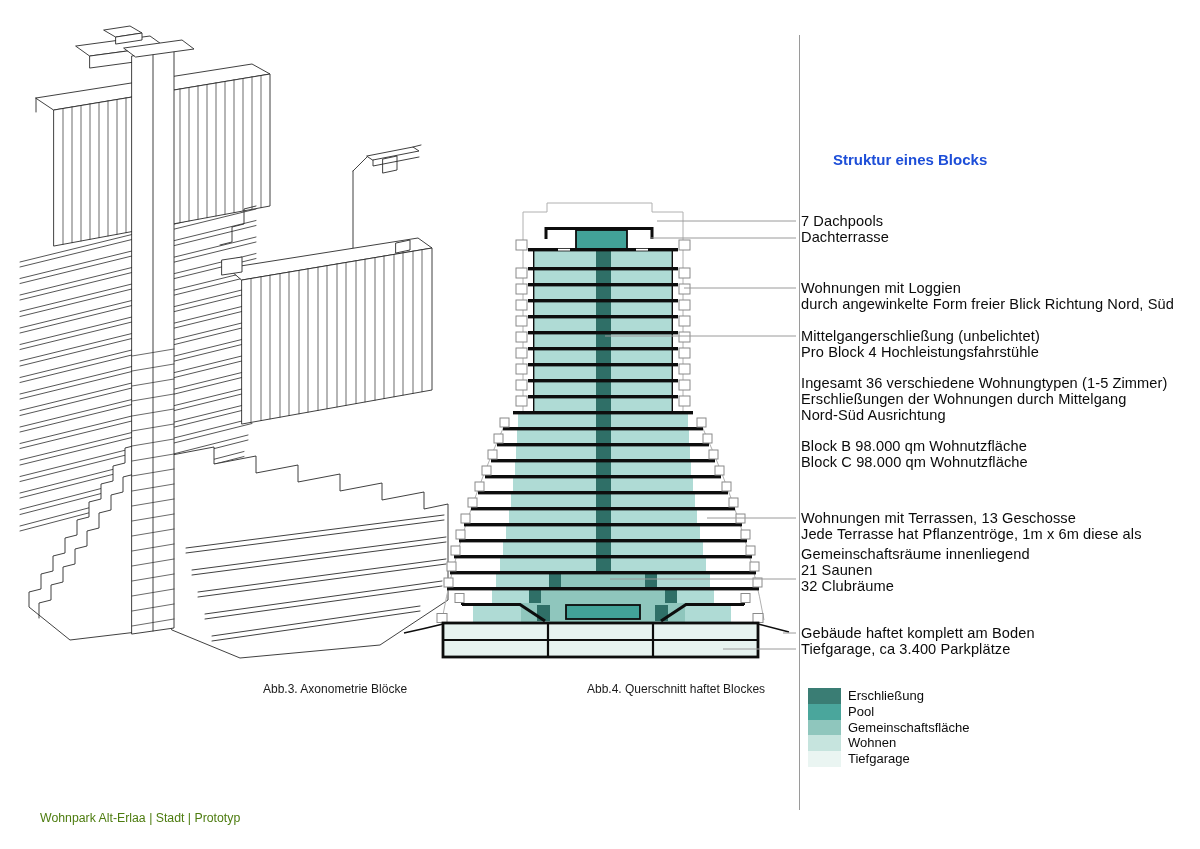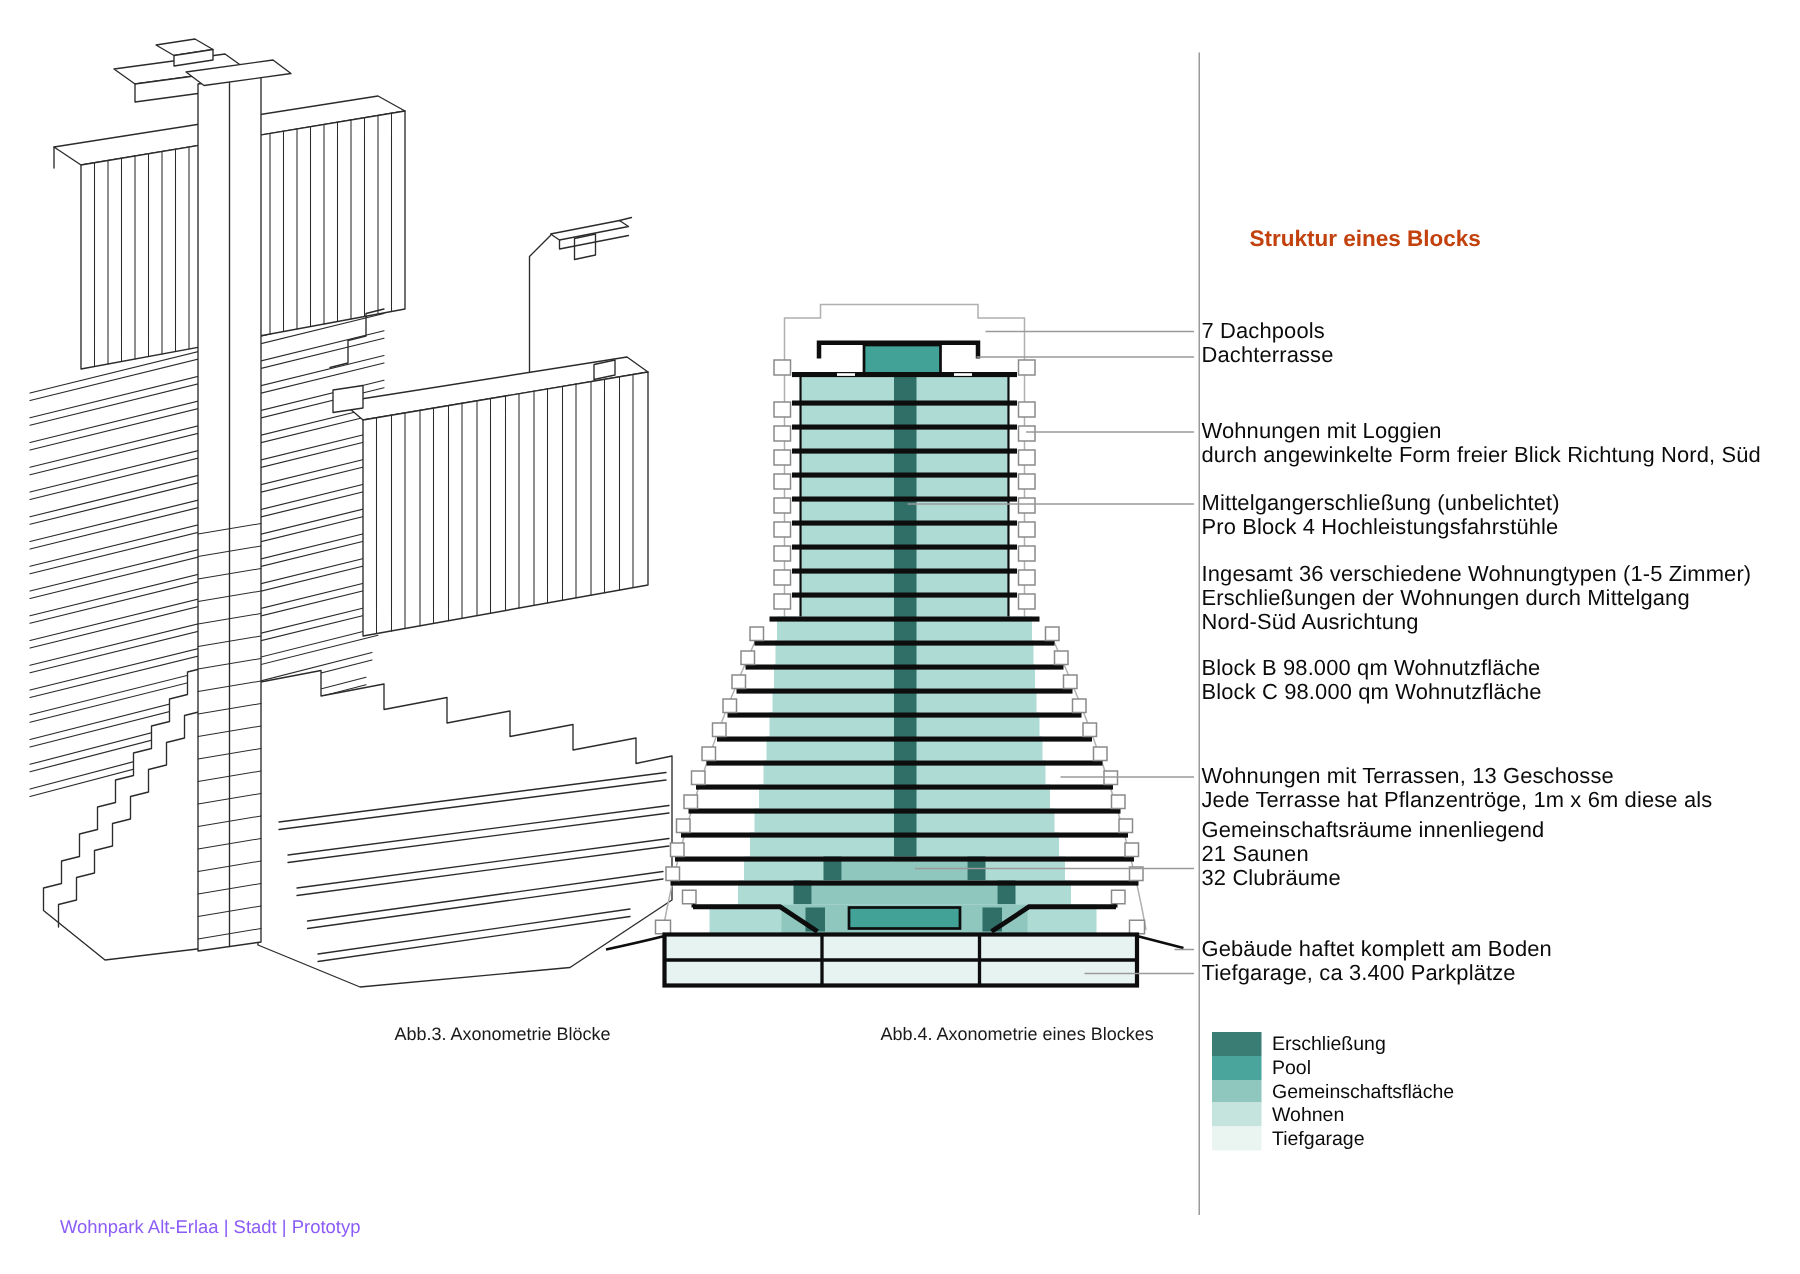"Struktur eines Blocks" .anno-title { color: #c2410c -> #1d4ed8 }
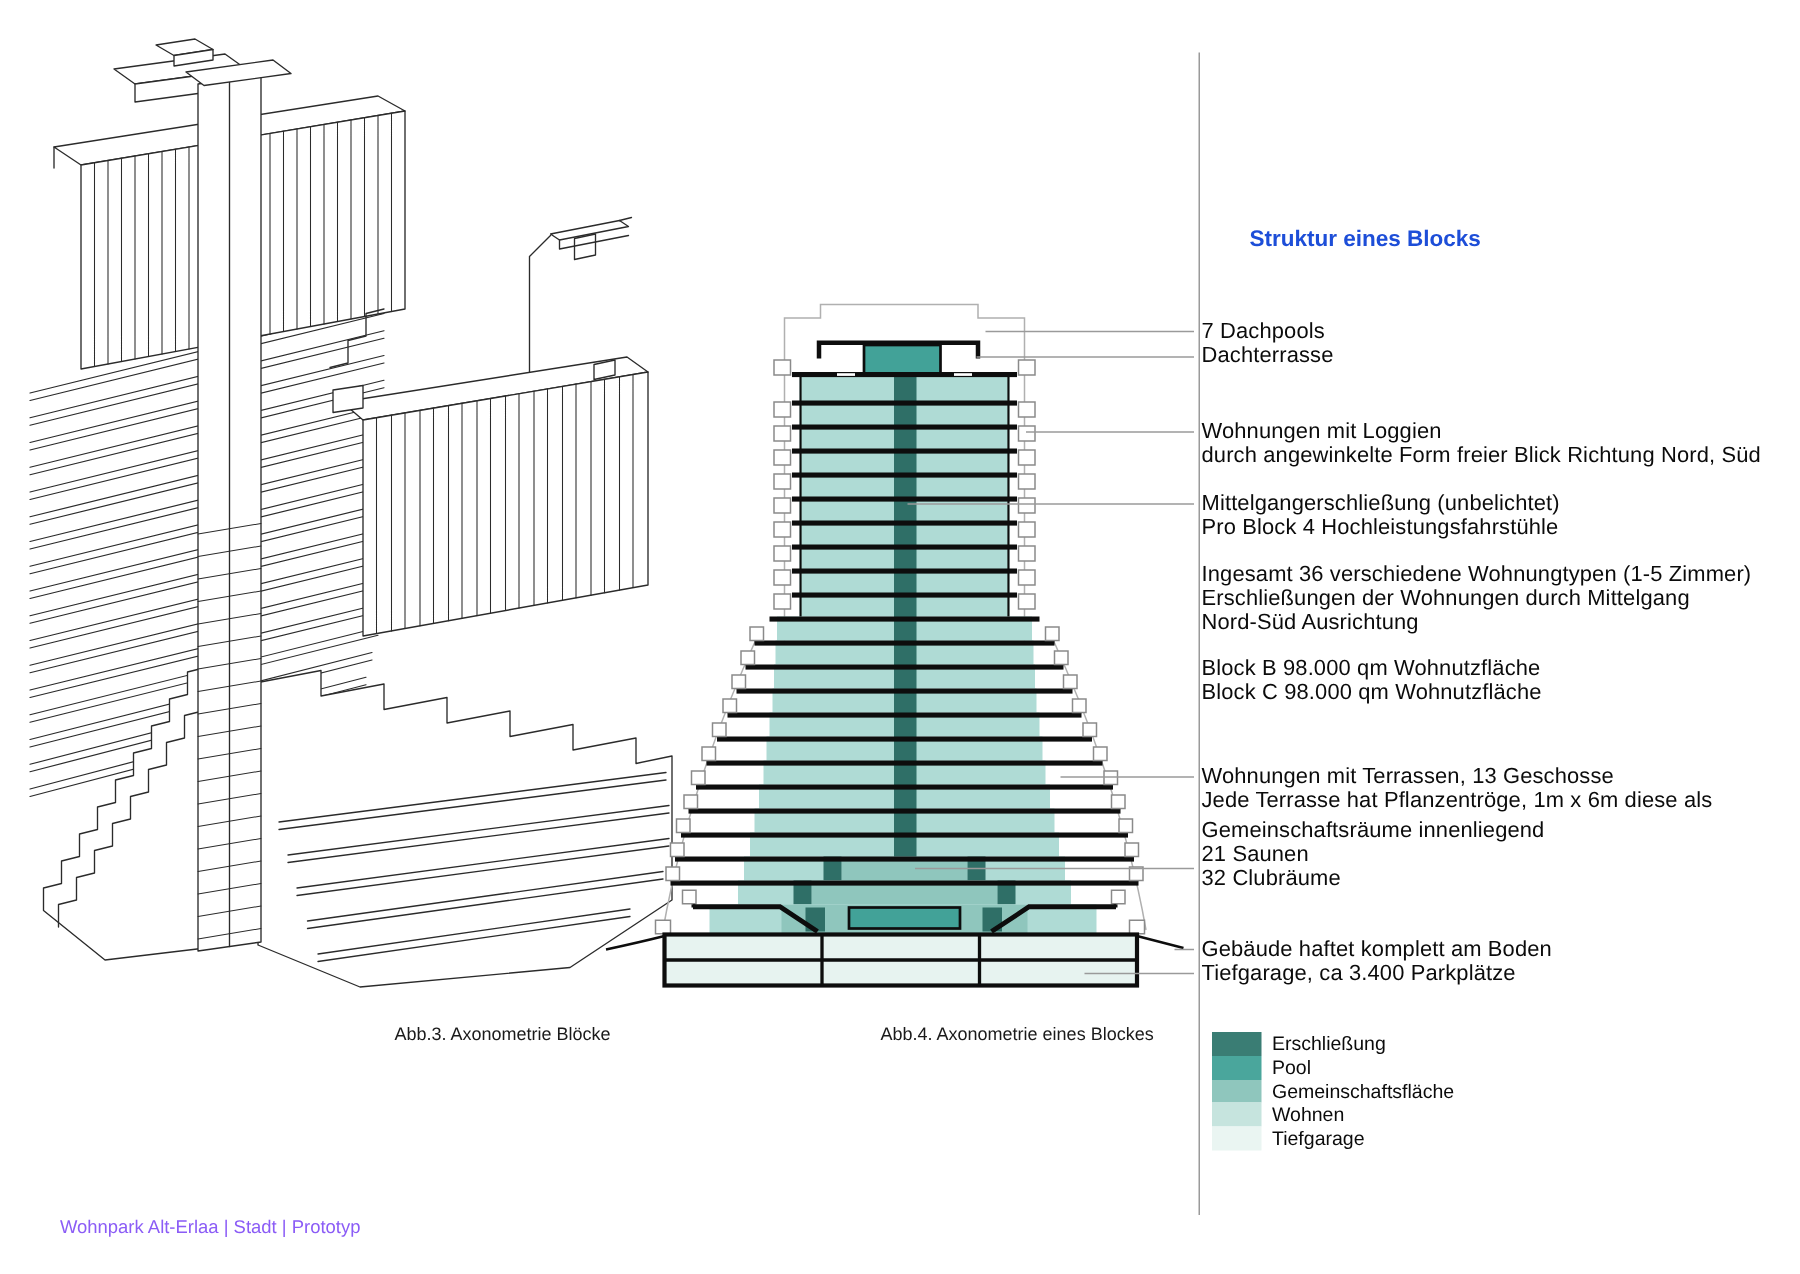"Abb.4. Axonometrie eines Blockes" div.caption { text: Axonometrie eines -> Querschnitt haftet }
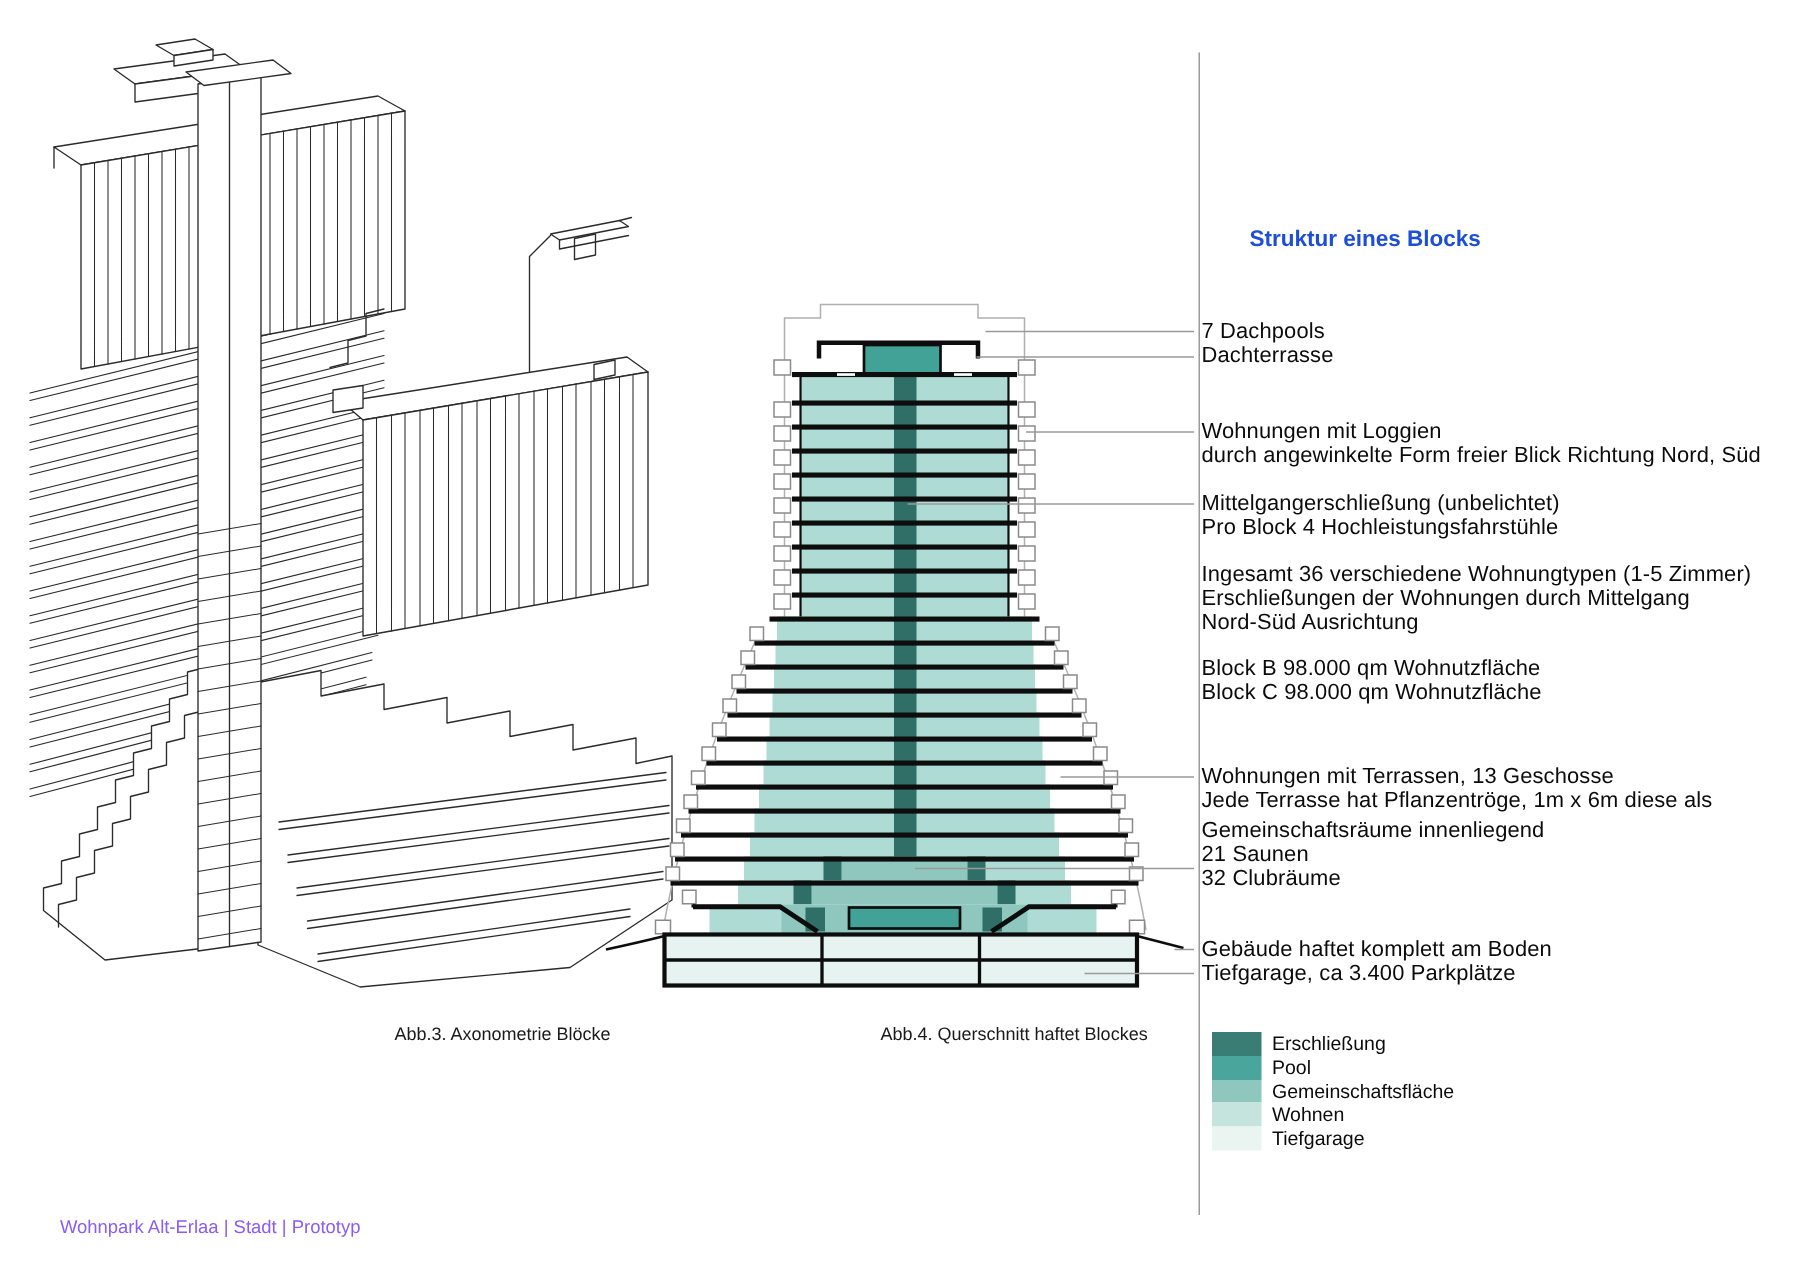"Wohnpark Alt-Erlaa | Stadt |" .footer { color: #8b5cf6 -> #4d7c0f }
